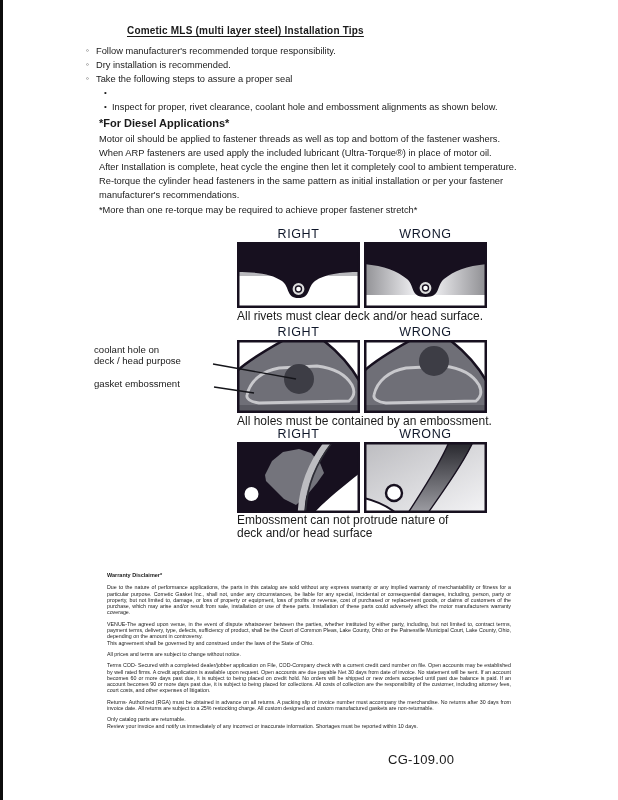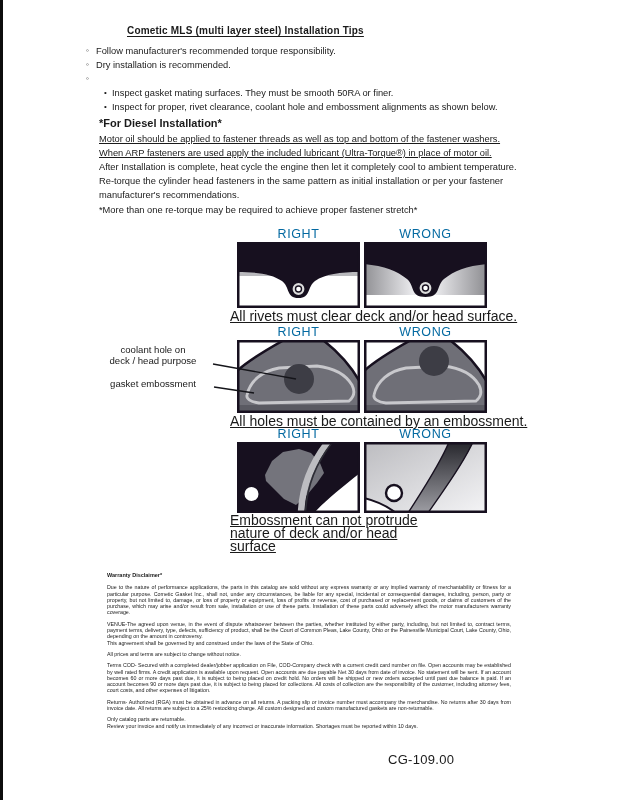"Take the following steps to" span { html: none -> <span>Take the following steps to assure a proper seal</span> }
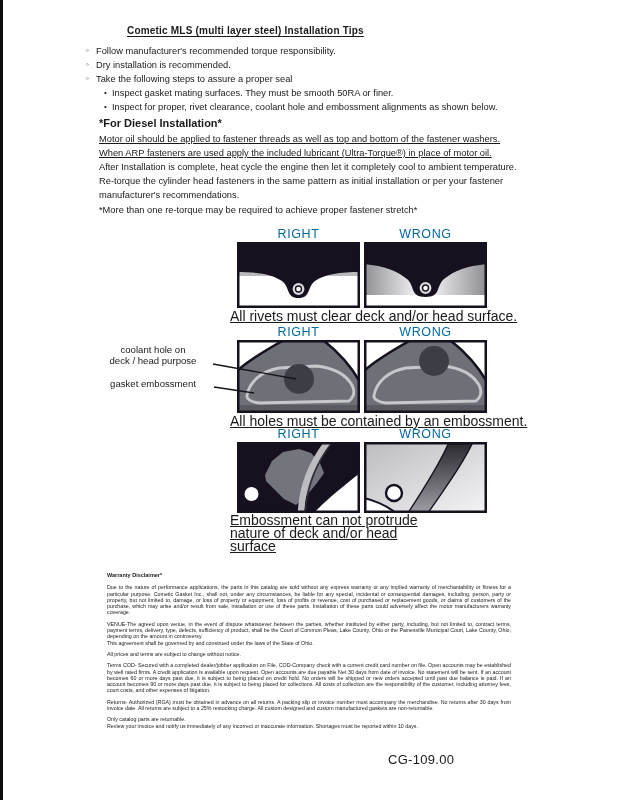"Inspect gasket mating surfaces. They" span { html: <span>Inspect gasket mating surfaces. They must be smooth 50RA or finer.</span> -> none }
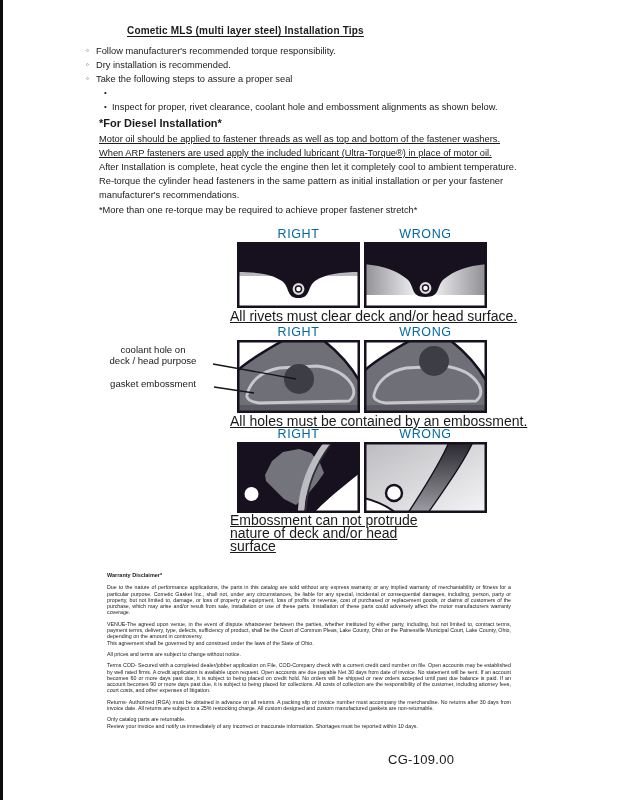"*For Diesel Installation*" div.diesel-h { text: Installation -> Applications }
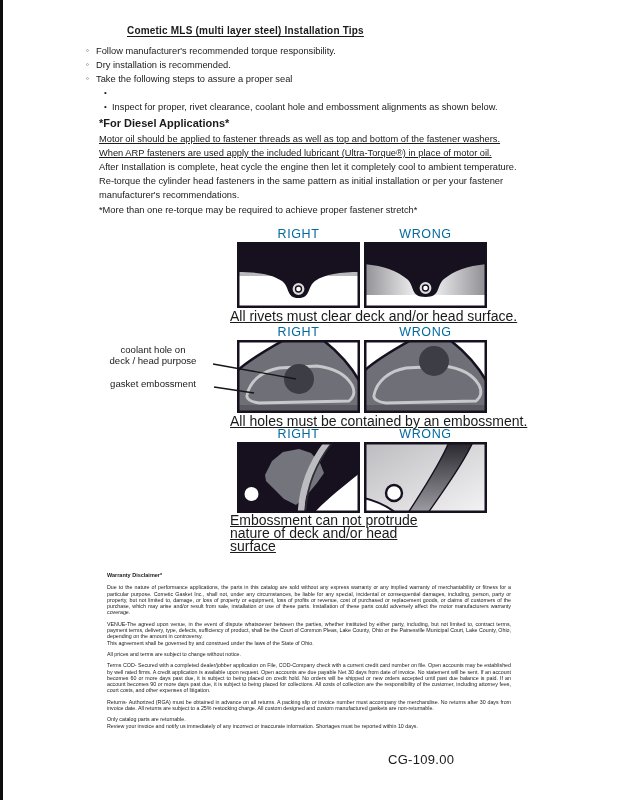"Motor oil should be applied" .p1 { text-decoration: underline -> none }
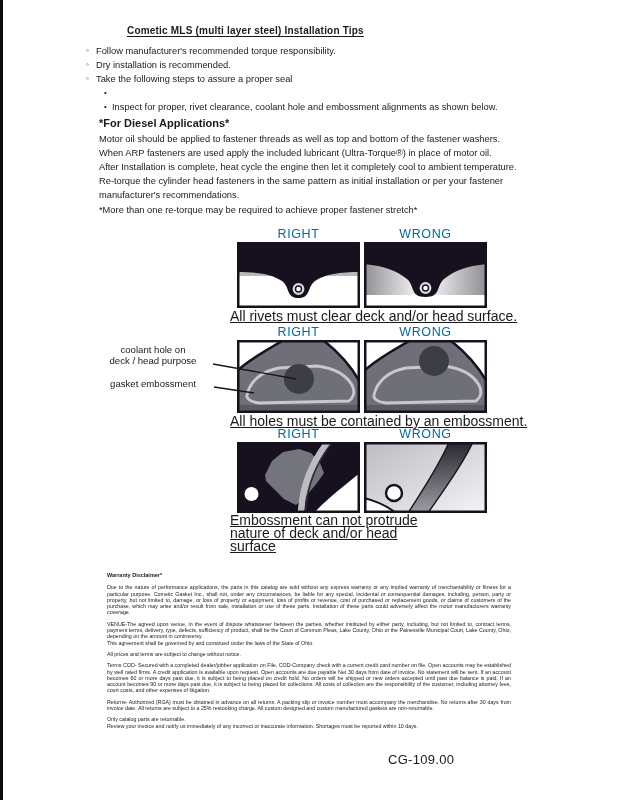"RIGHT" .dlabel { color: #0369a1 -> #0f172a }
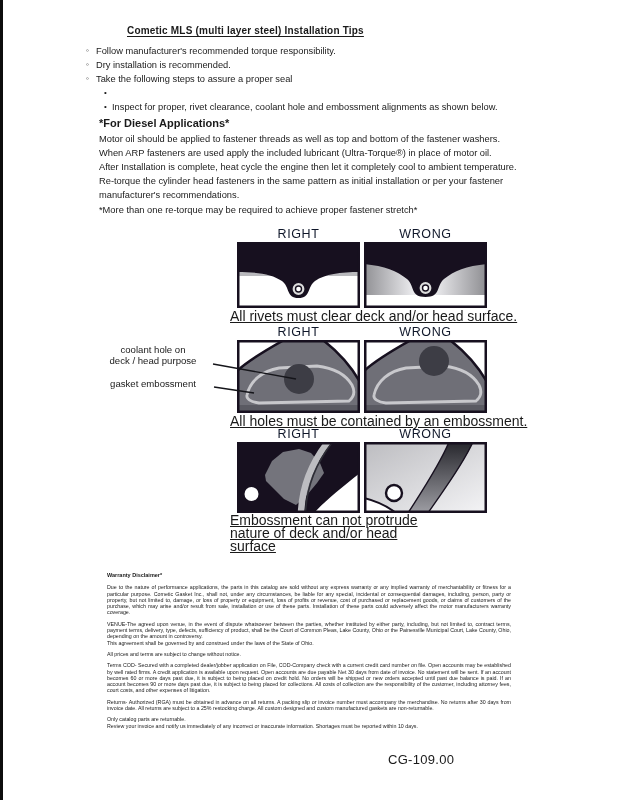"All rivets must clear deck" .cap { font-size: 14px -> 12px; left: 230px -> 237px; text-decoration: underline -> none }
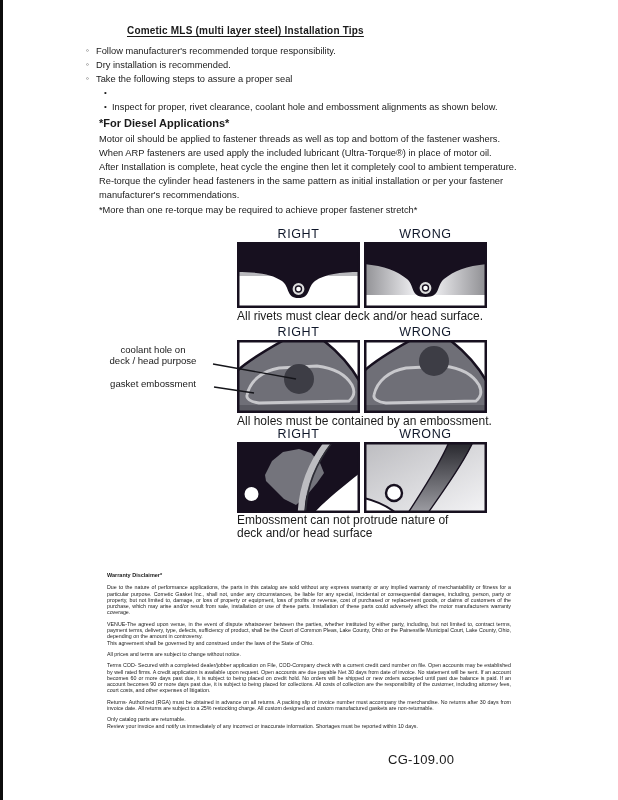"coolant hole on" .callout { text-align: center -> left }
